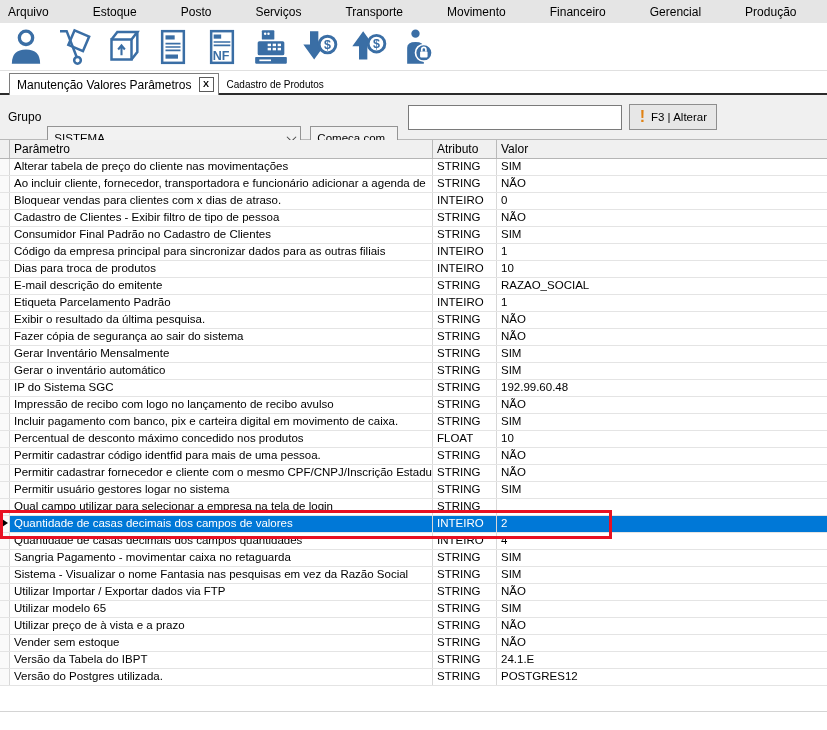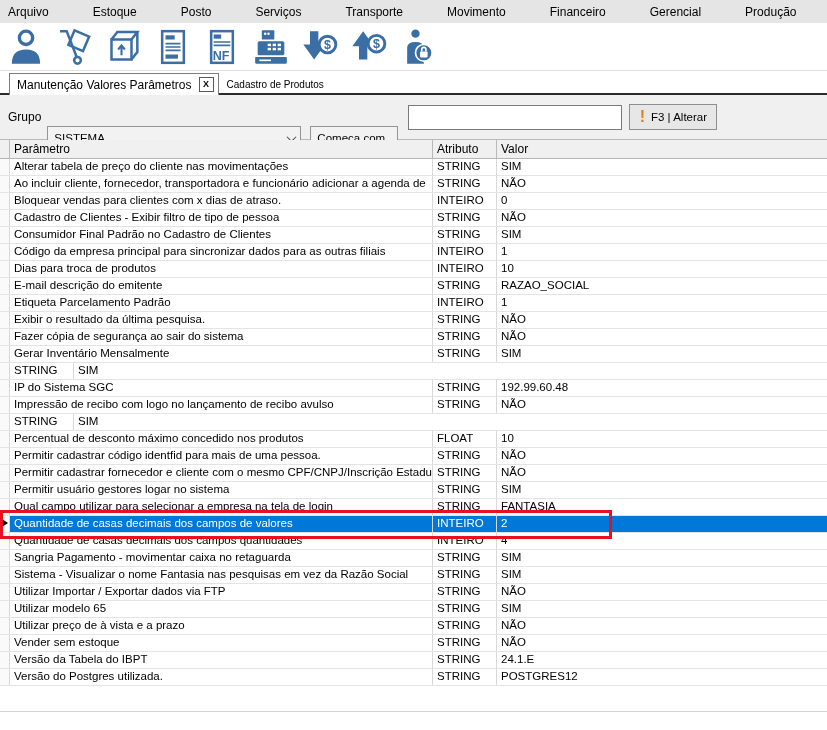"Gerar o inventário automático" div.cell { html: none -> <div>Gerar o inventário automático</div> }
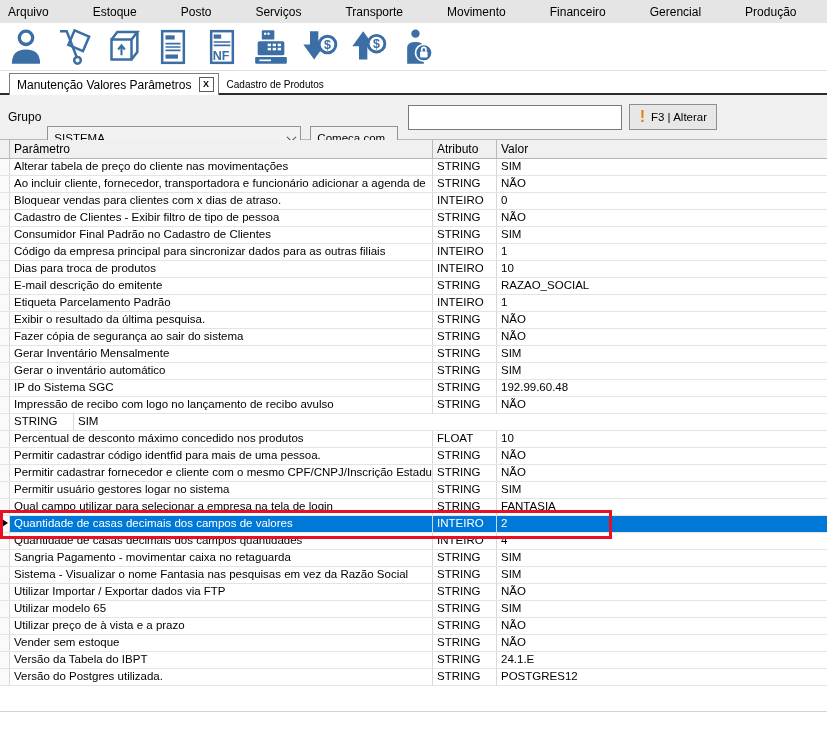"Incluir pagamento com banco, pix" div.cell { html: none -> <div>Incluir pagamento com banco, pix e carteira digital em movimento de caixa.</div> }
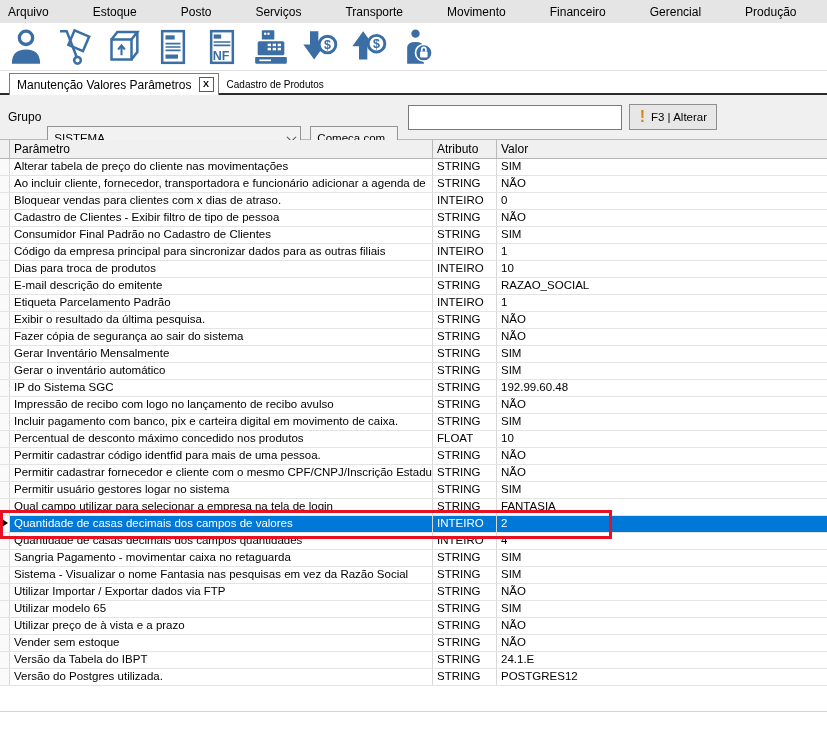"FANTASIA" div.cell { html: <div>FANTASIA</div> -> none }
